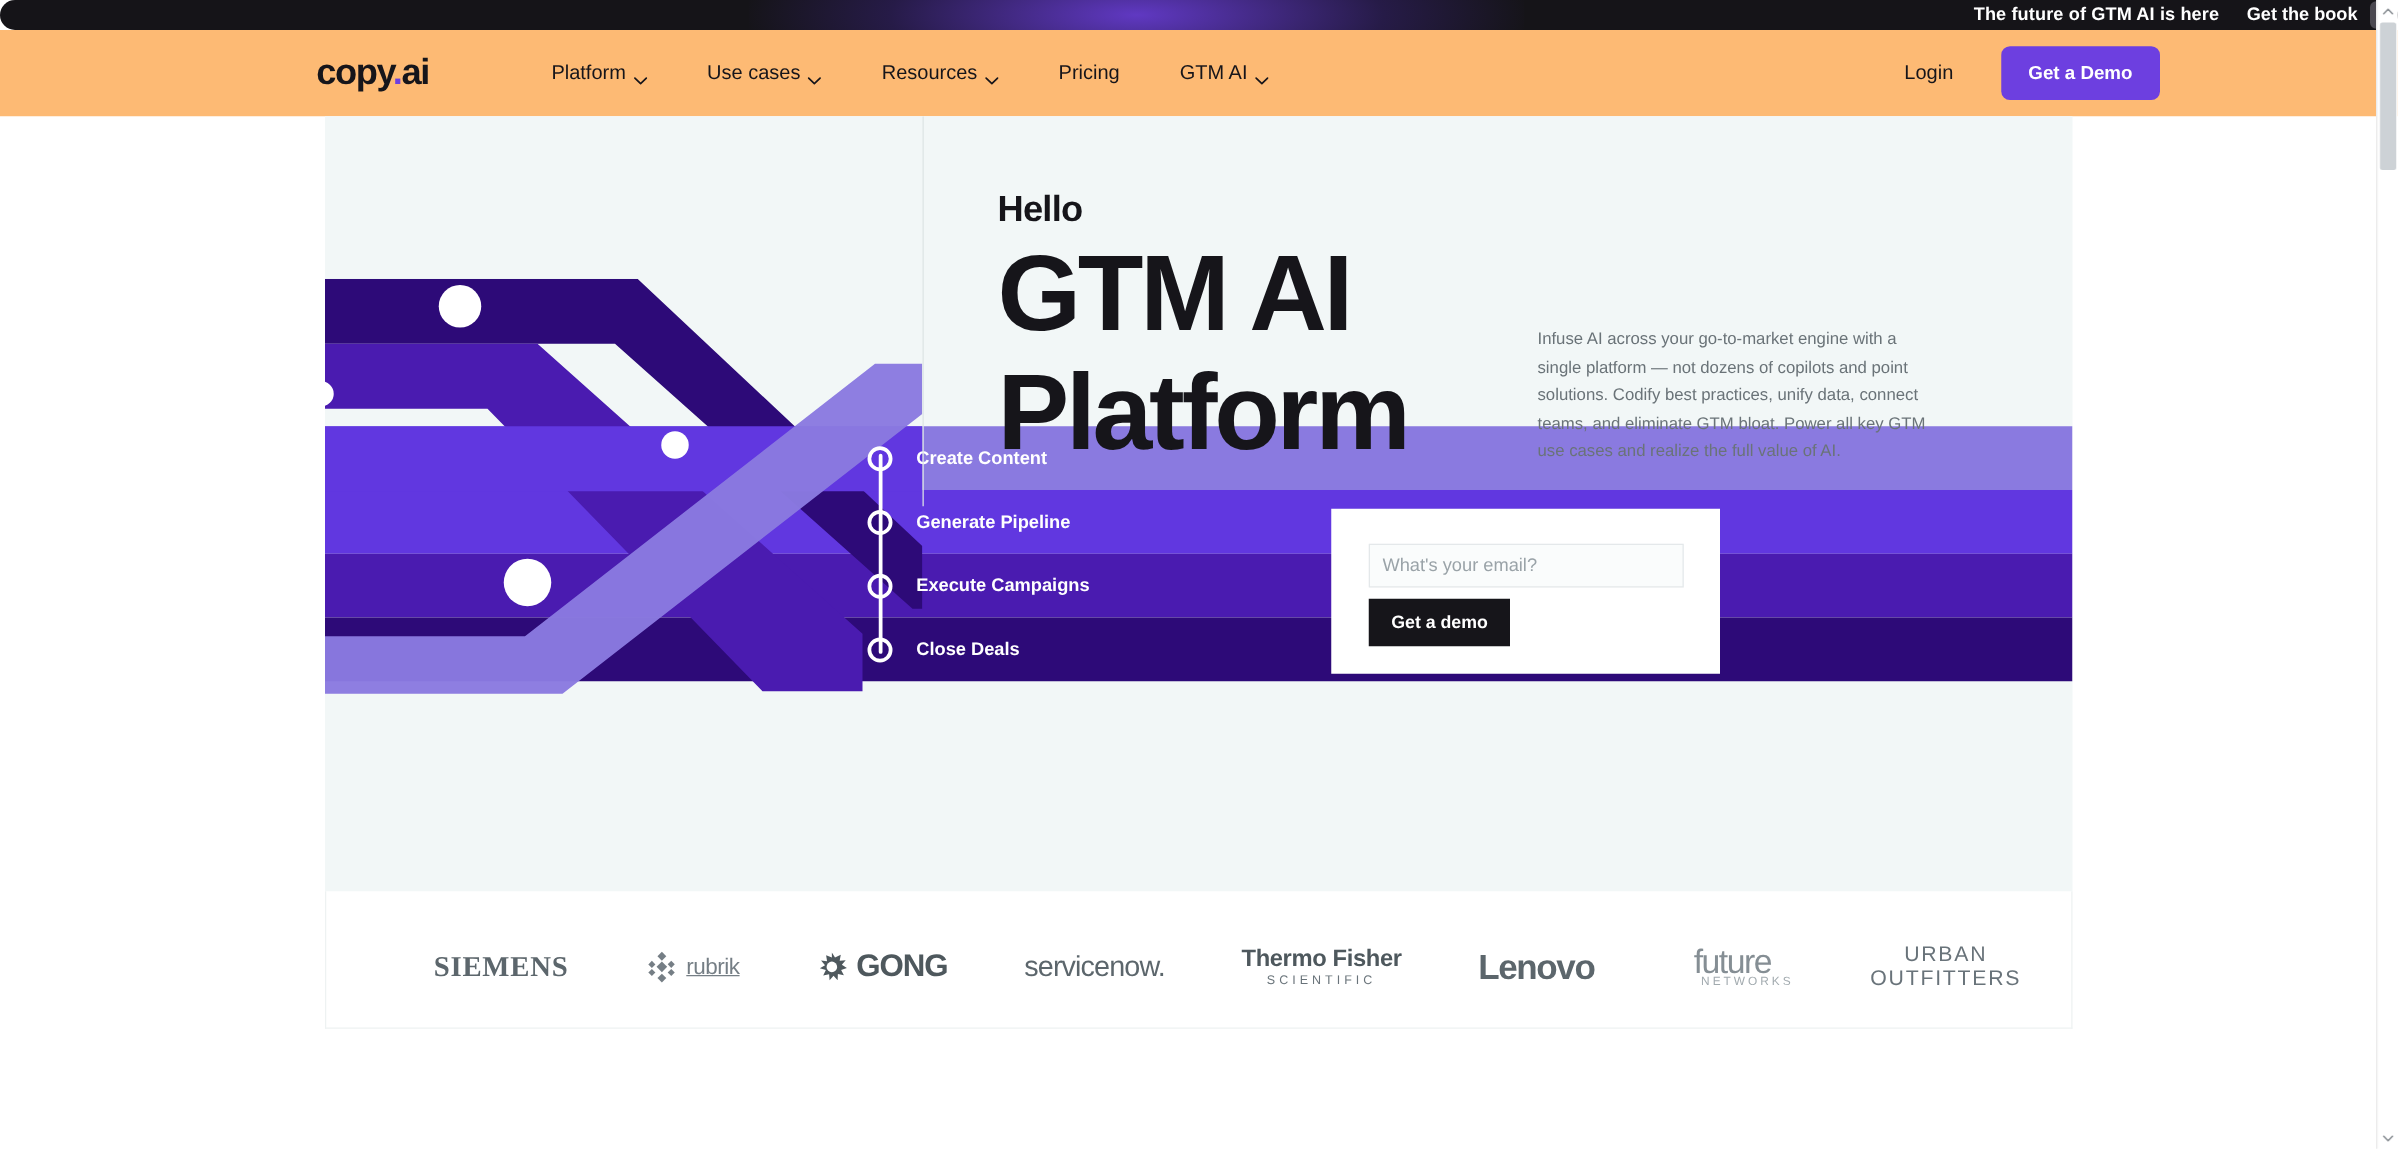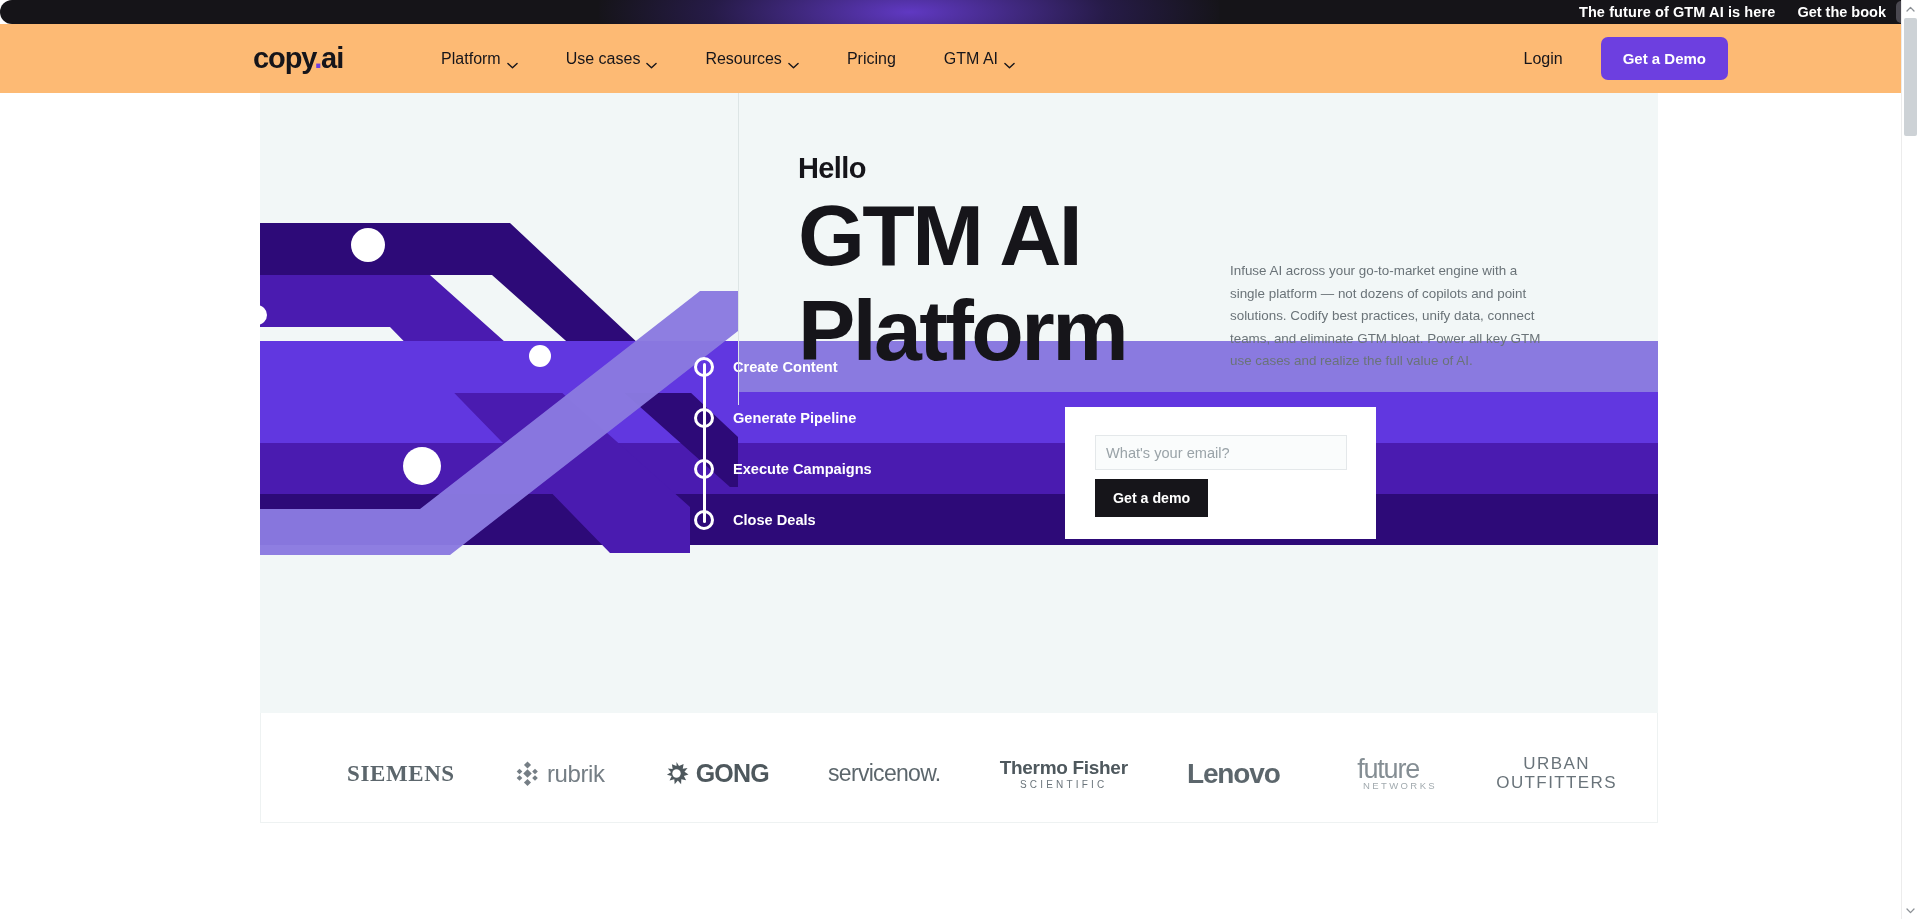"rubrik" .lg-rubrik { font-size: 24px -> 18px; text-decoration: none -> underline }
